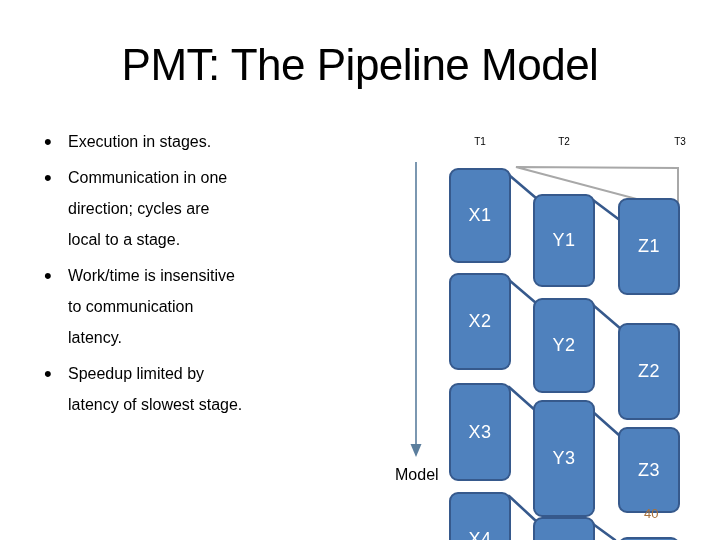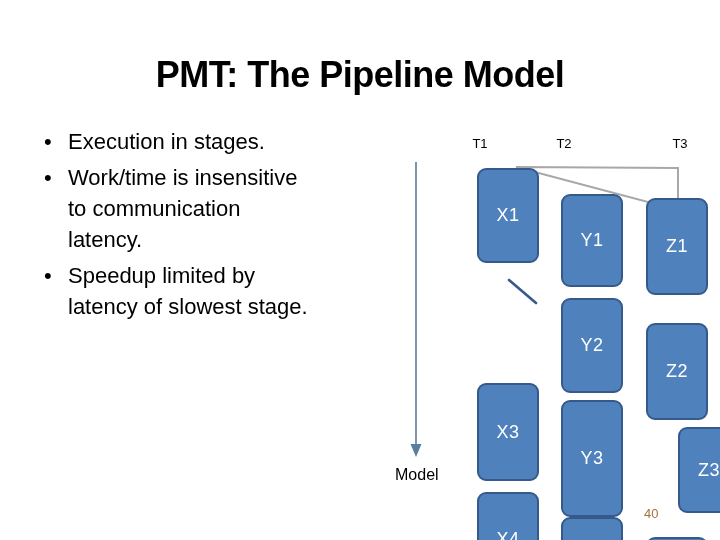"PMT: The Pipeline Model" .title { font-size: 36px -> 44px; font-weight: 700 -> 400; margin-top: 10px -> none }
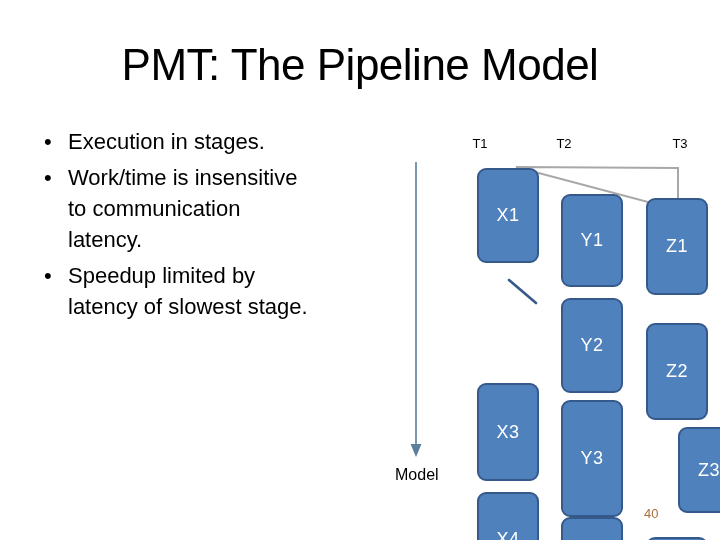"Execution in stages." .bullets li { font-size: 22px -> 16px }
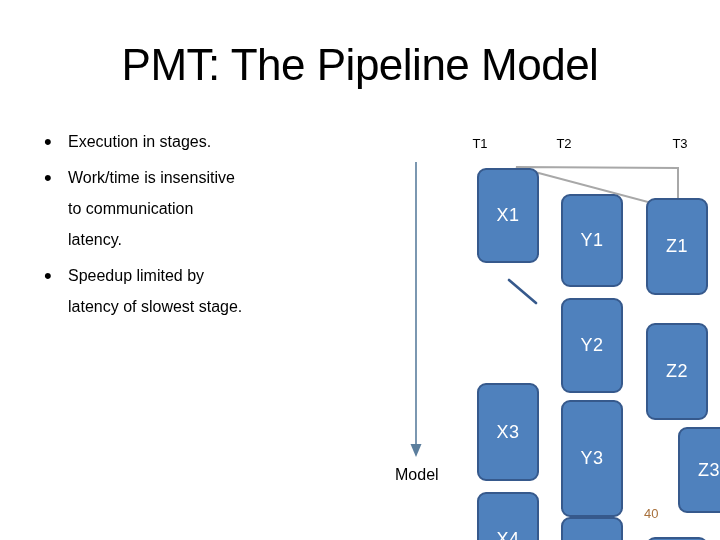"T1" .colhead { font-size: 13px -> 10px }
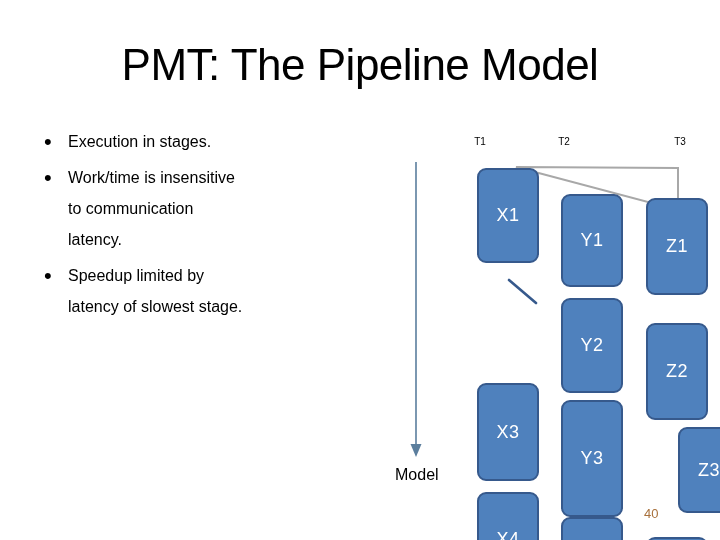"Communication in one" li { html: none -> <li>Communication in one direction; cycles are local to a stage.</li> }
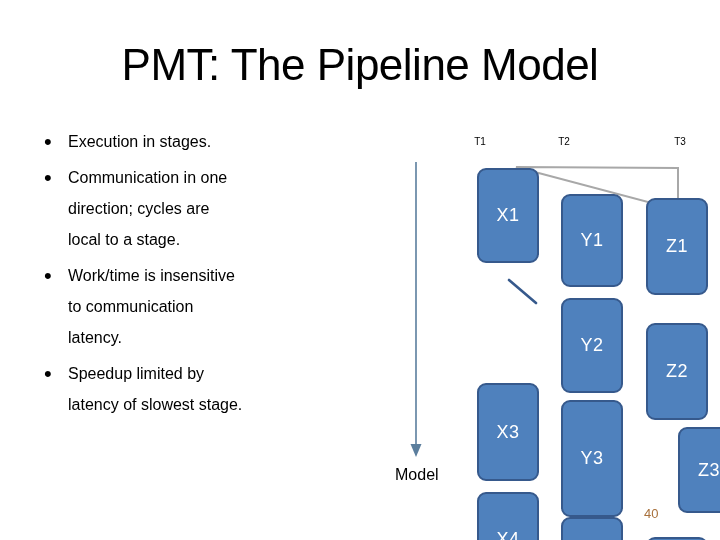"X1" .stage-box { margin-left: 28px -> none }
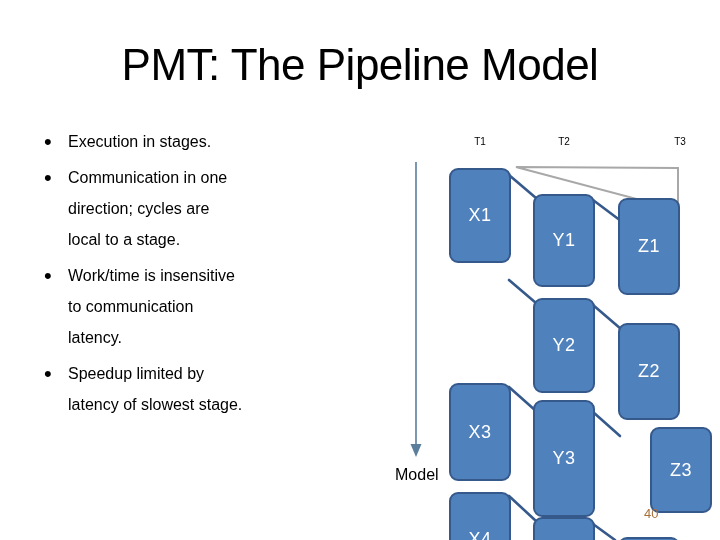"X2" div.stage-box { html: none -> <div> <span>X2</span> </div> }
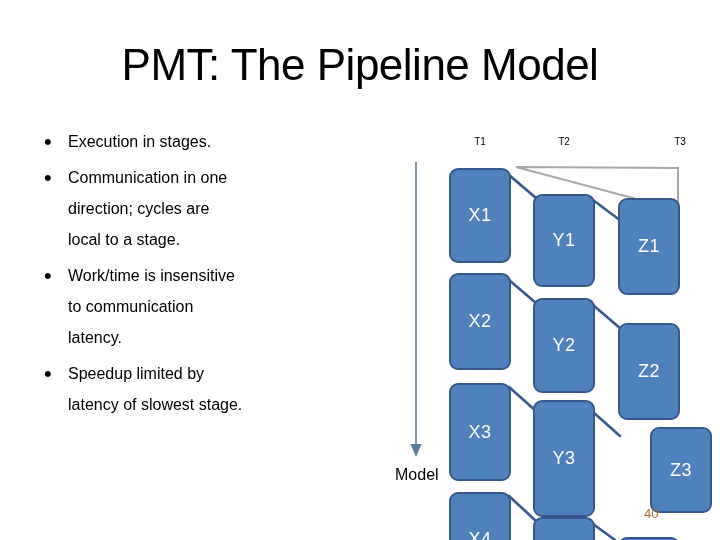"Z3" div.stage-box { left: 650px -> 618px }
